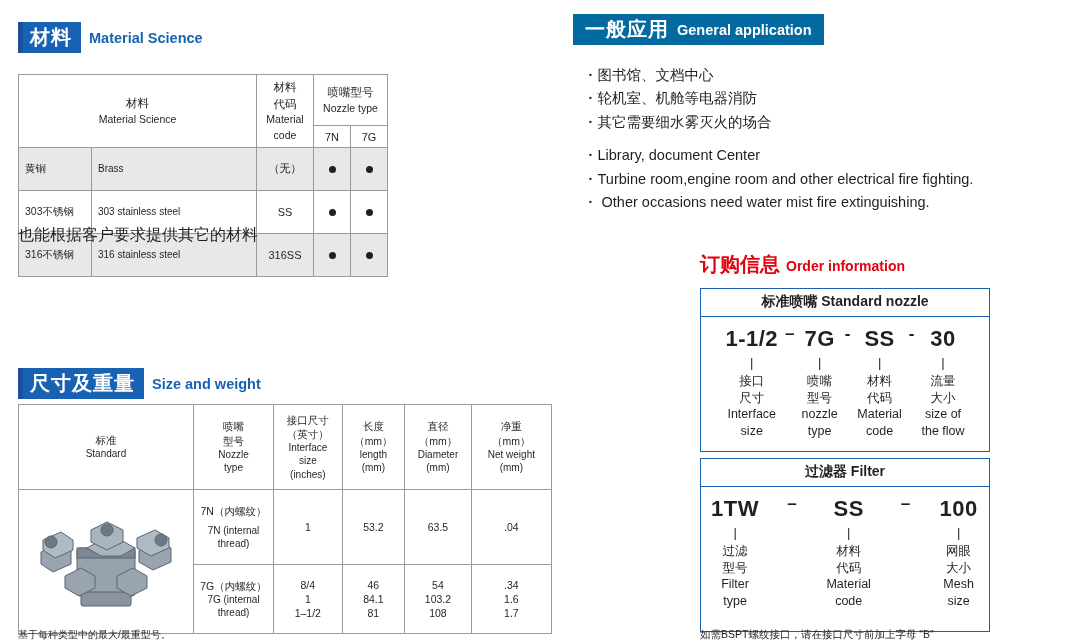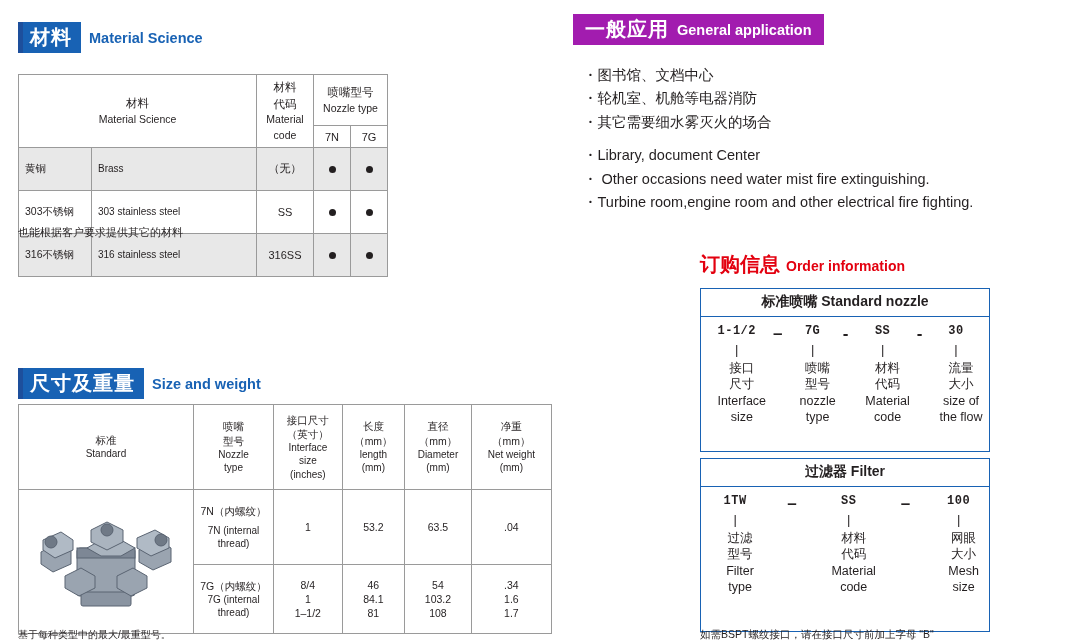"一般应用" .sec-head.full { background: #a21caf -> #0369a1 }
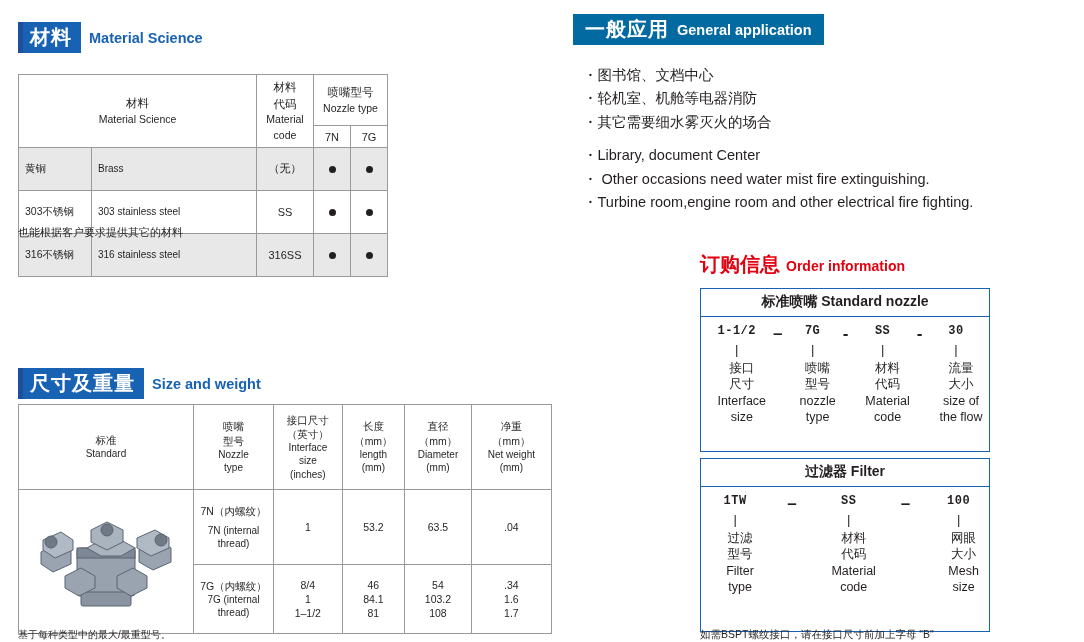"・ Other occasions need water" div.en-item { order: before "・Turbine room,engine room and other" -> after "・Turbine room,engine room and other" }
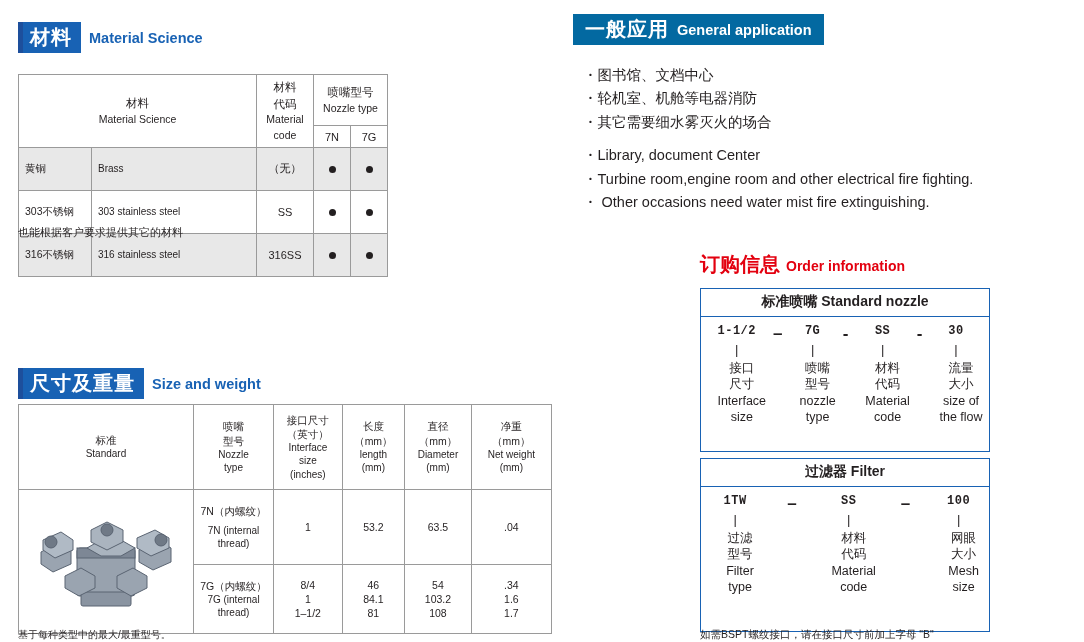"也能根据客户要求提供其它的材料" #material-note { font-size: 11px -> 16px }
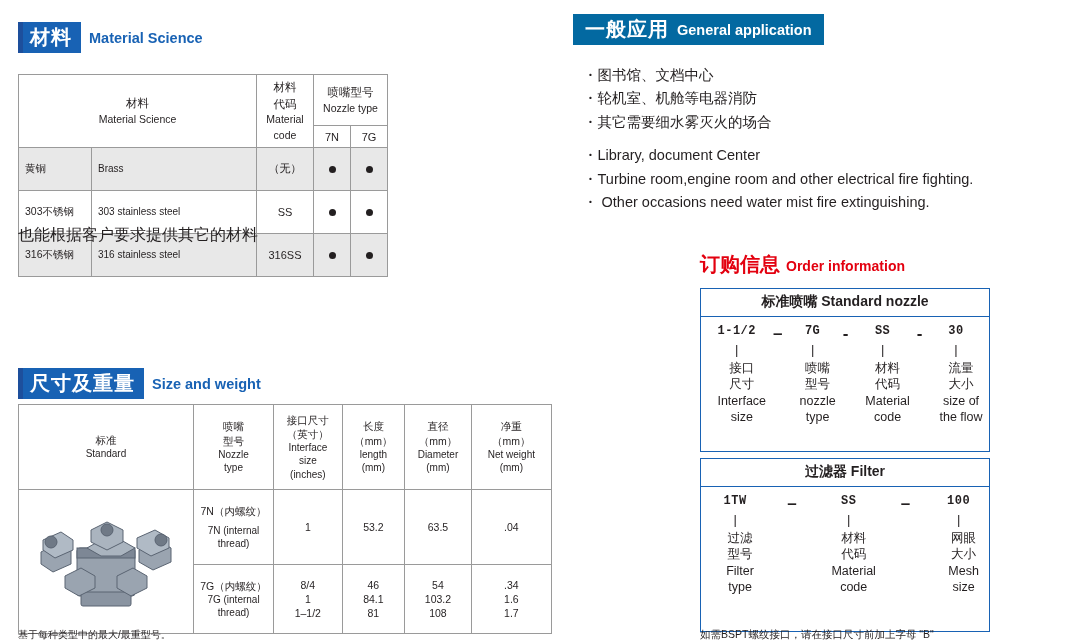"1-1/2" .order-box .code { font-family: Liberation Mono, monospace -> none; font-size: 12px -> 22px }
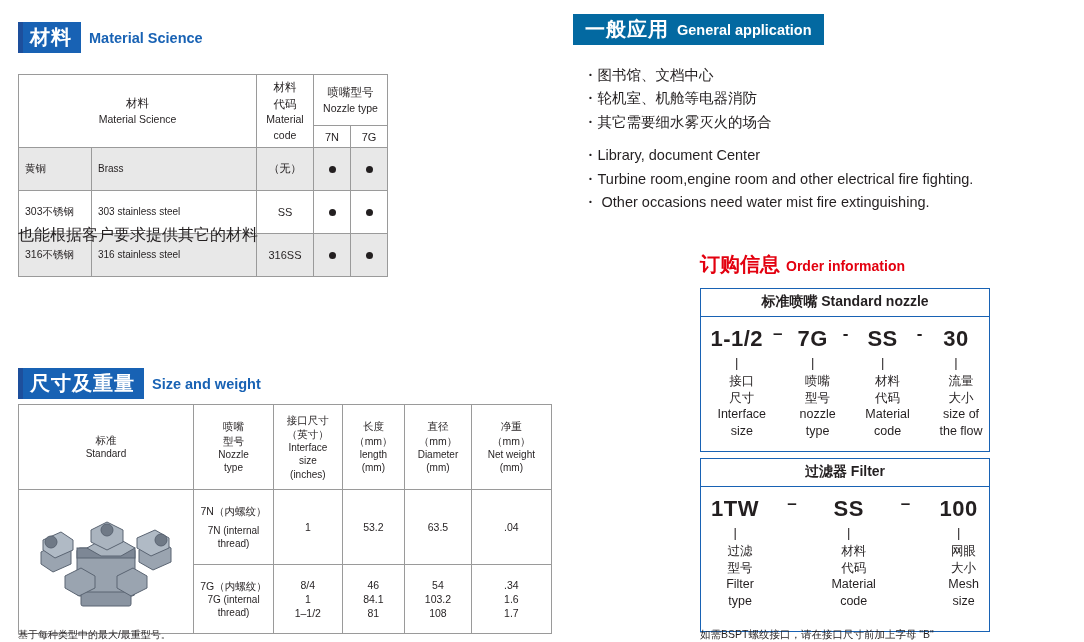"接口" .order-box .lbl { margin-left: 10px -> none }
